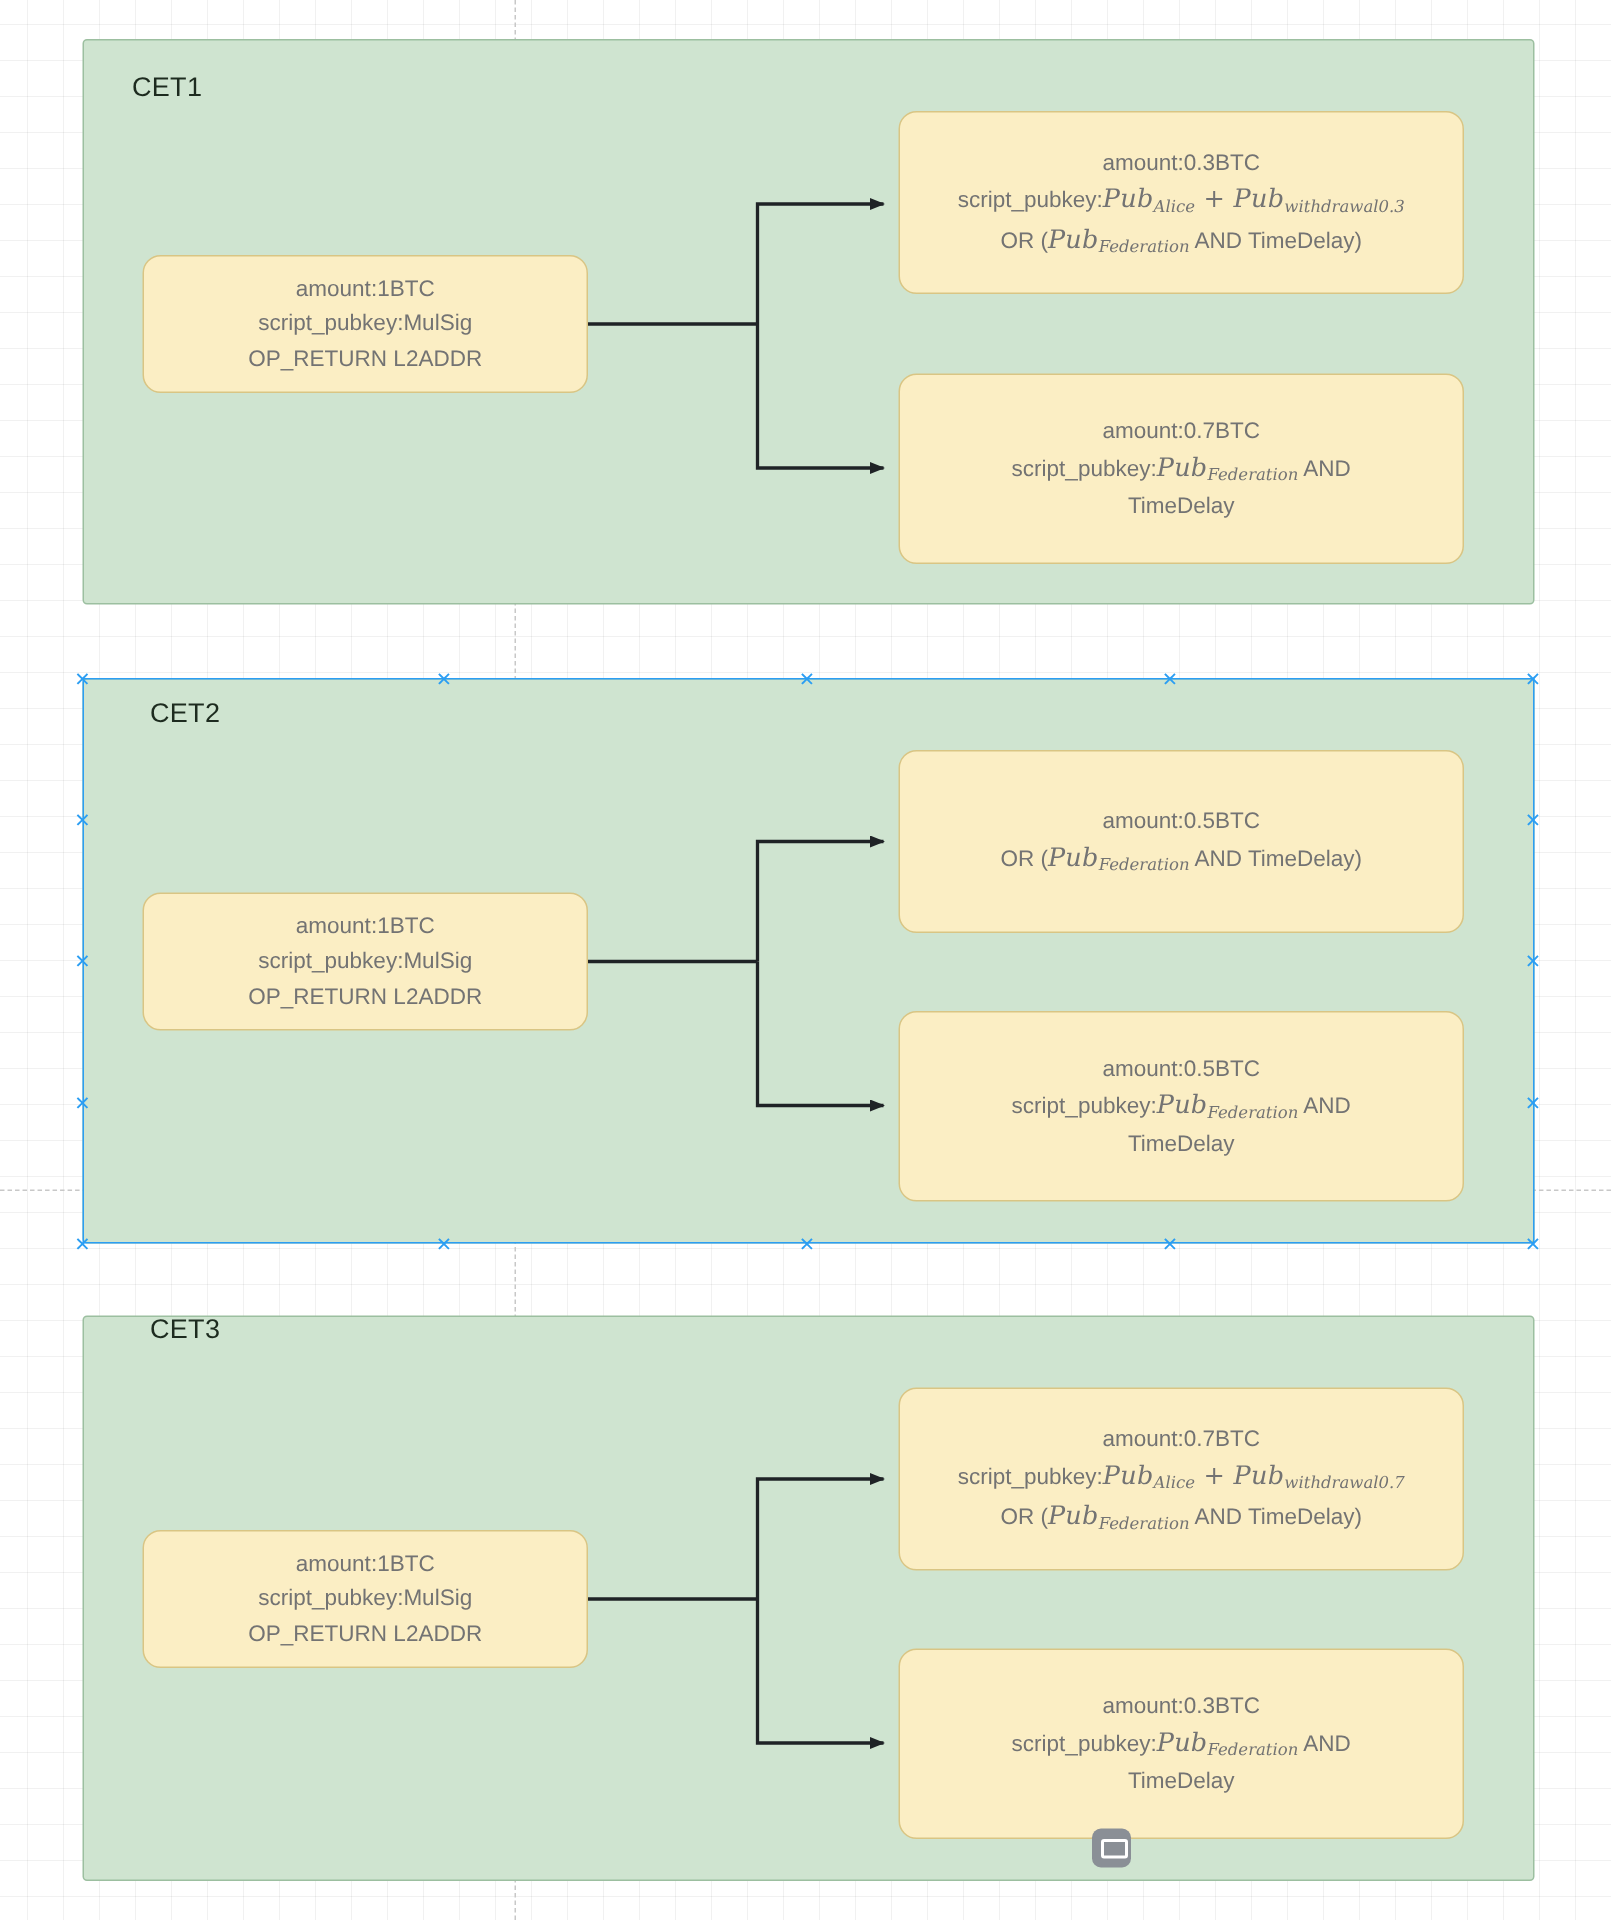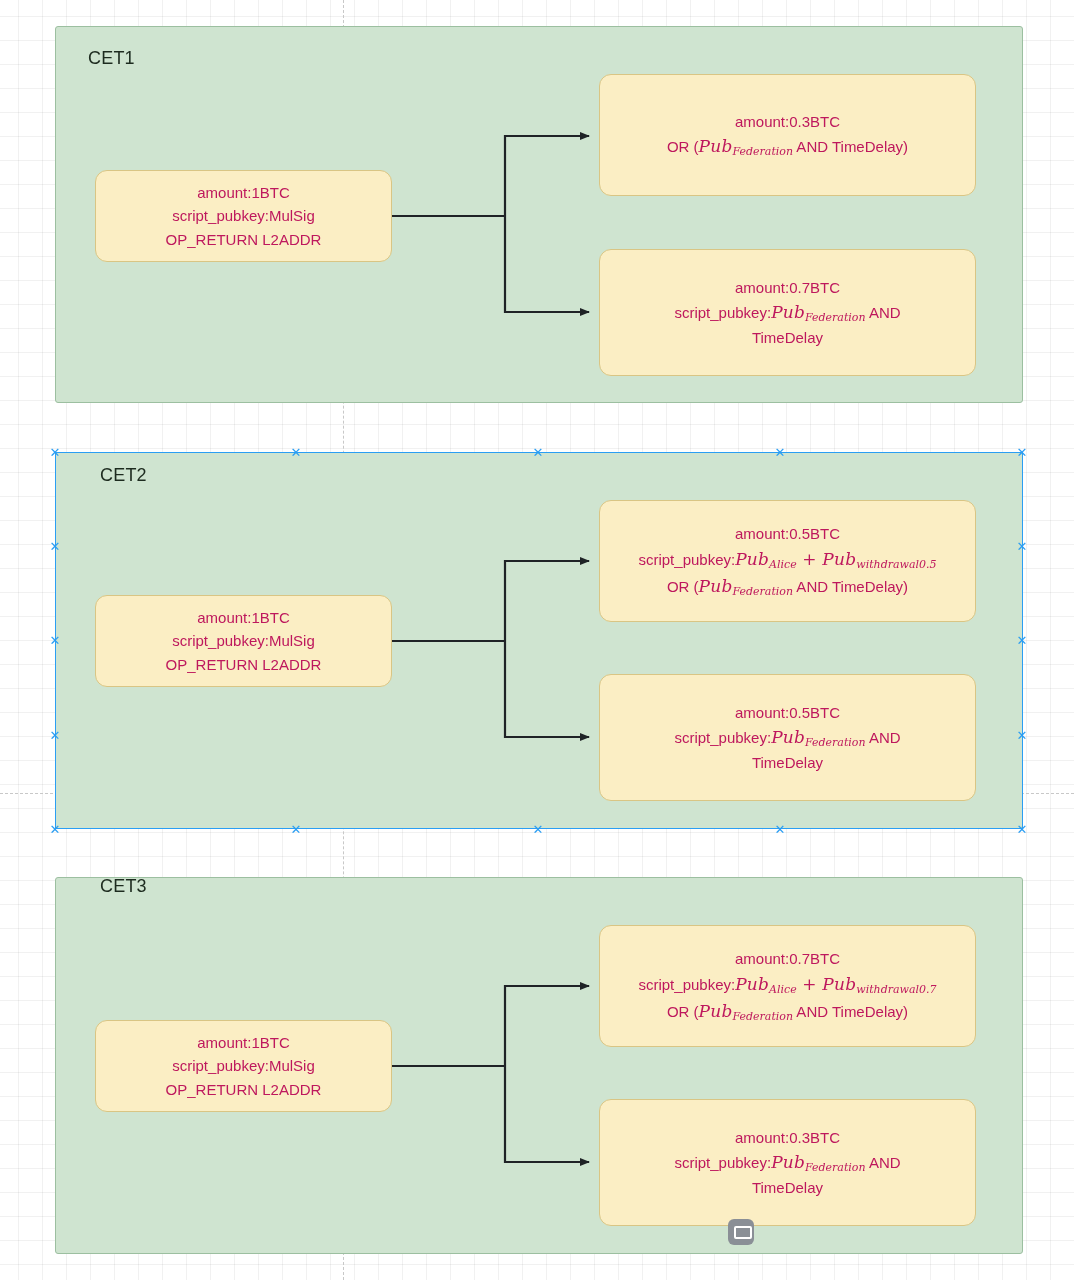"amount:0.3BTC" .node { color: #be185d -> #737373 }
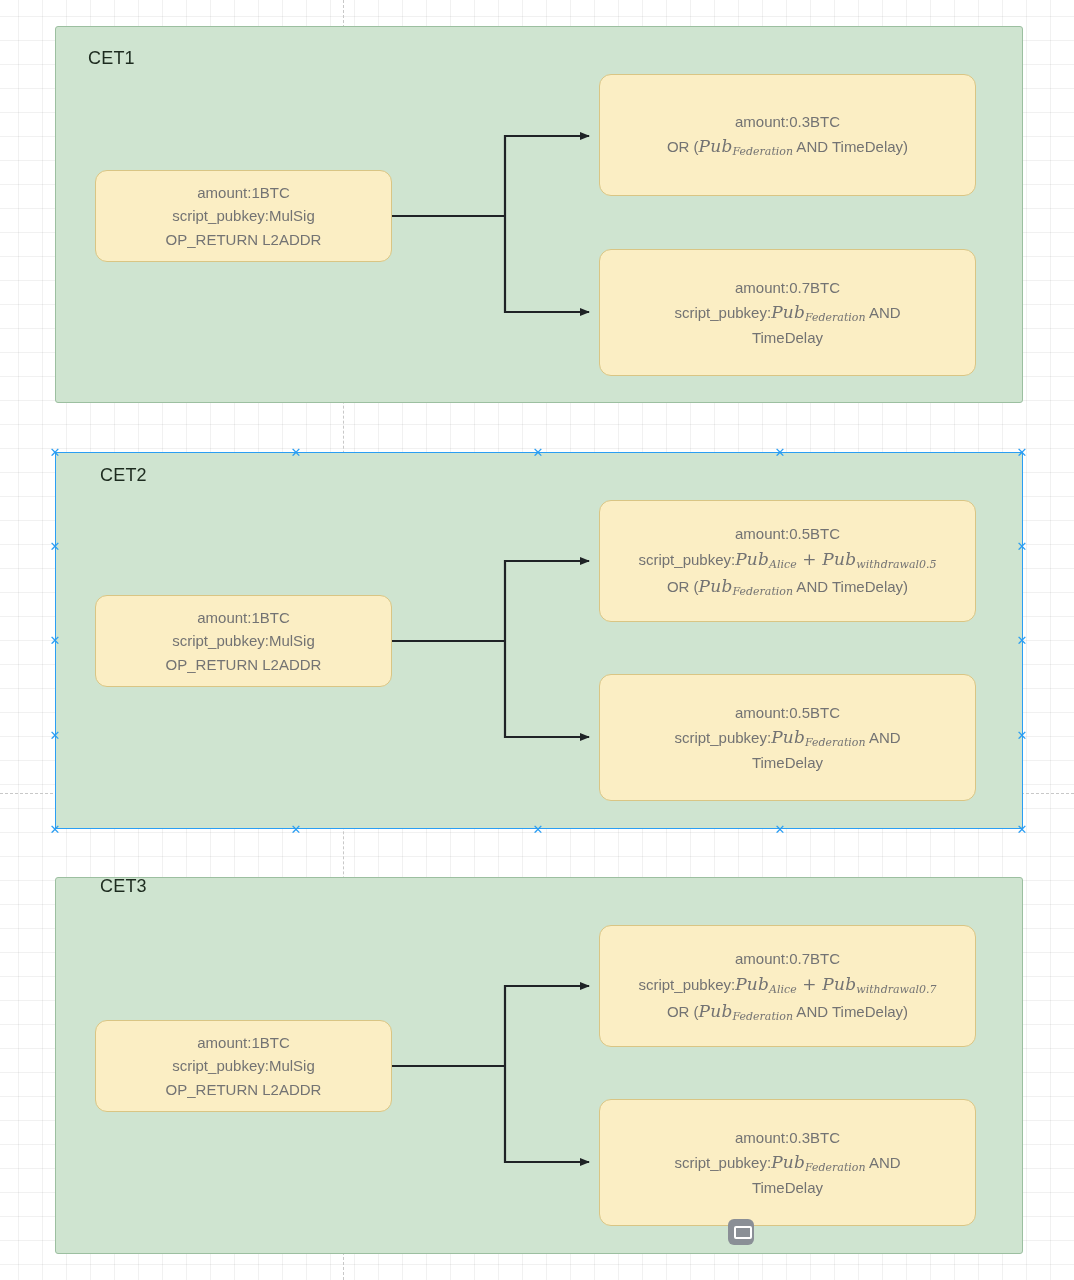"script_pubkey:PubAlice + Pubwithdrawal0.3" span.ln { html: none -> <span><span>script_pubkey:</span><span>Pub</span><span>Alice</span><span> + </span><span>Pub</span><span>withdrawal0.3</span></span> }
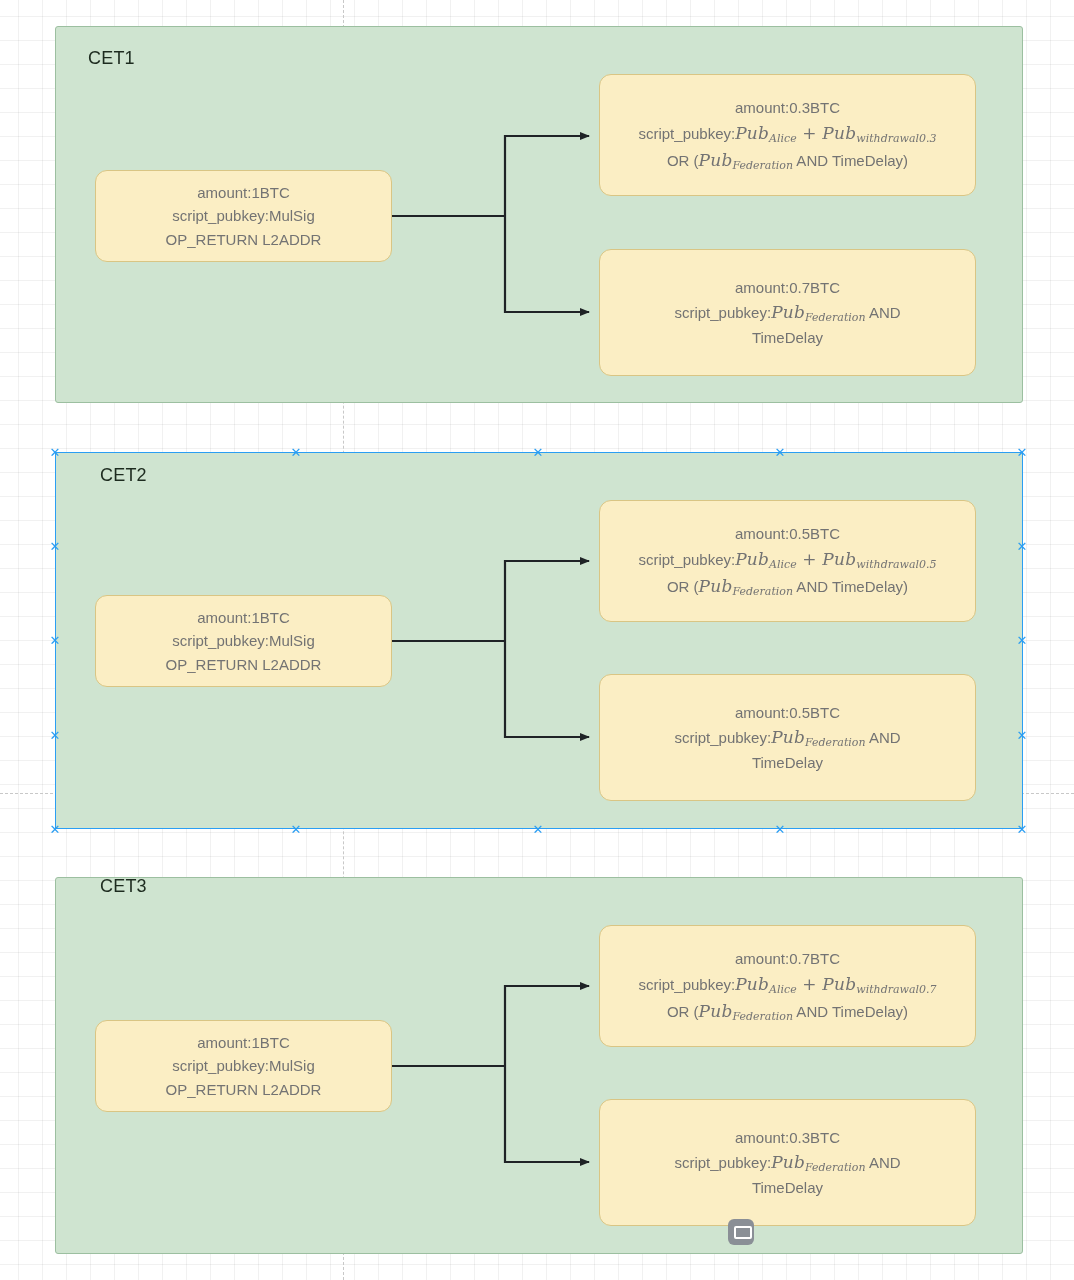"script_pubkey:PubAlice + Pubwithdrawal0.5" span.ln { html: <span><span>script_pubkey:</span><span>Pub</span><span>Alice</span><span> + </span><span>Pub</span><span>withdrawal0.5</span></span> -> none }
